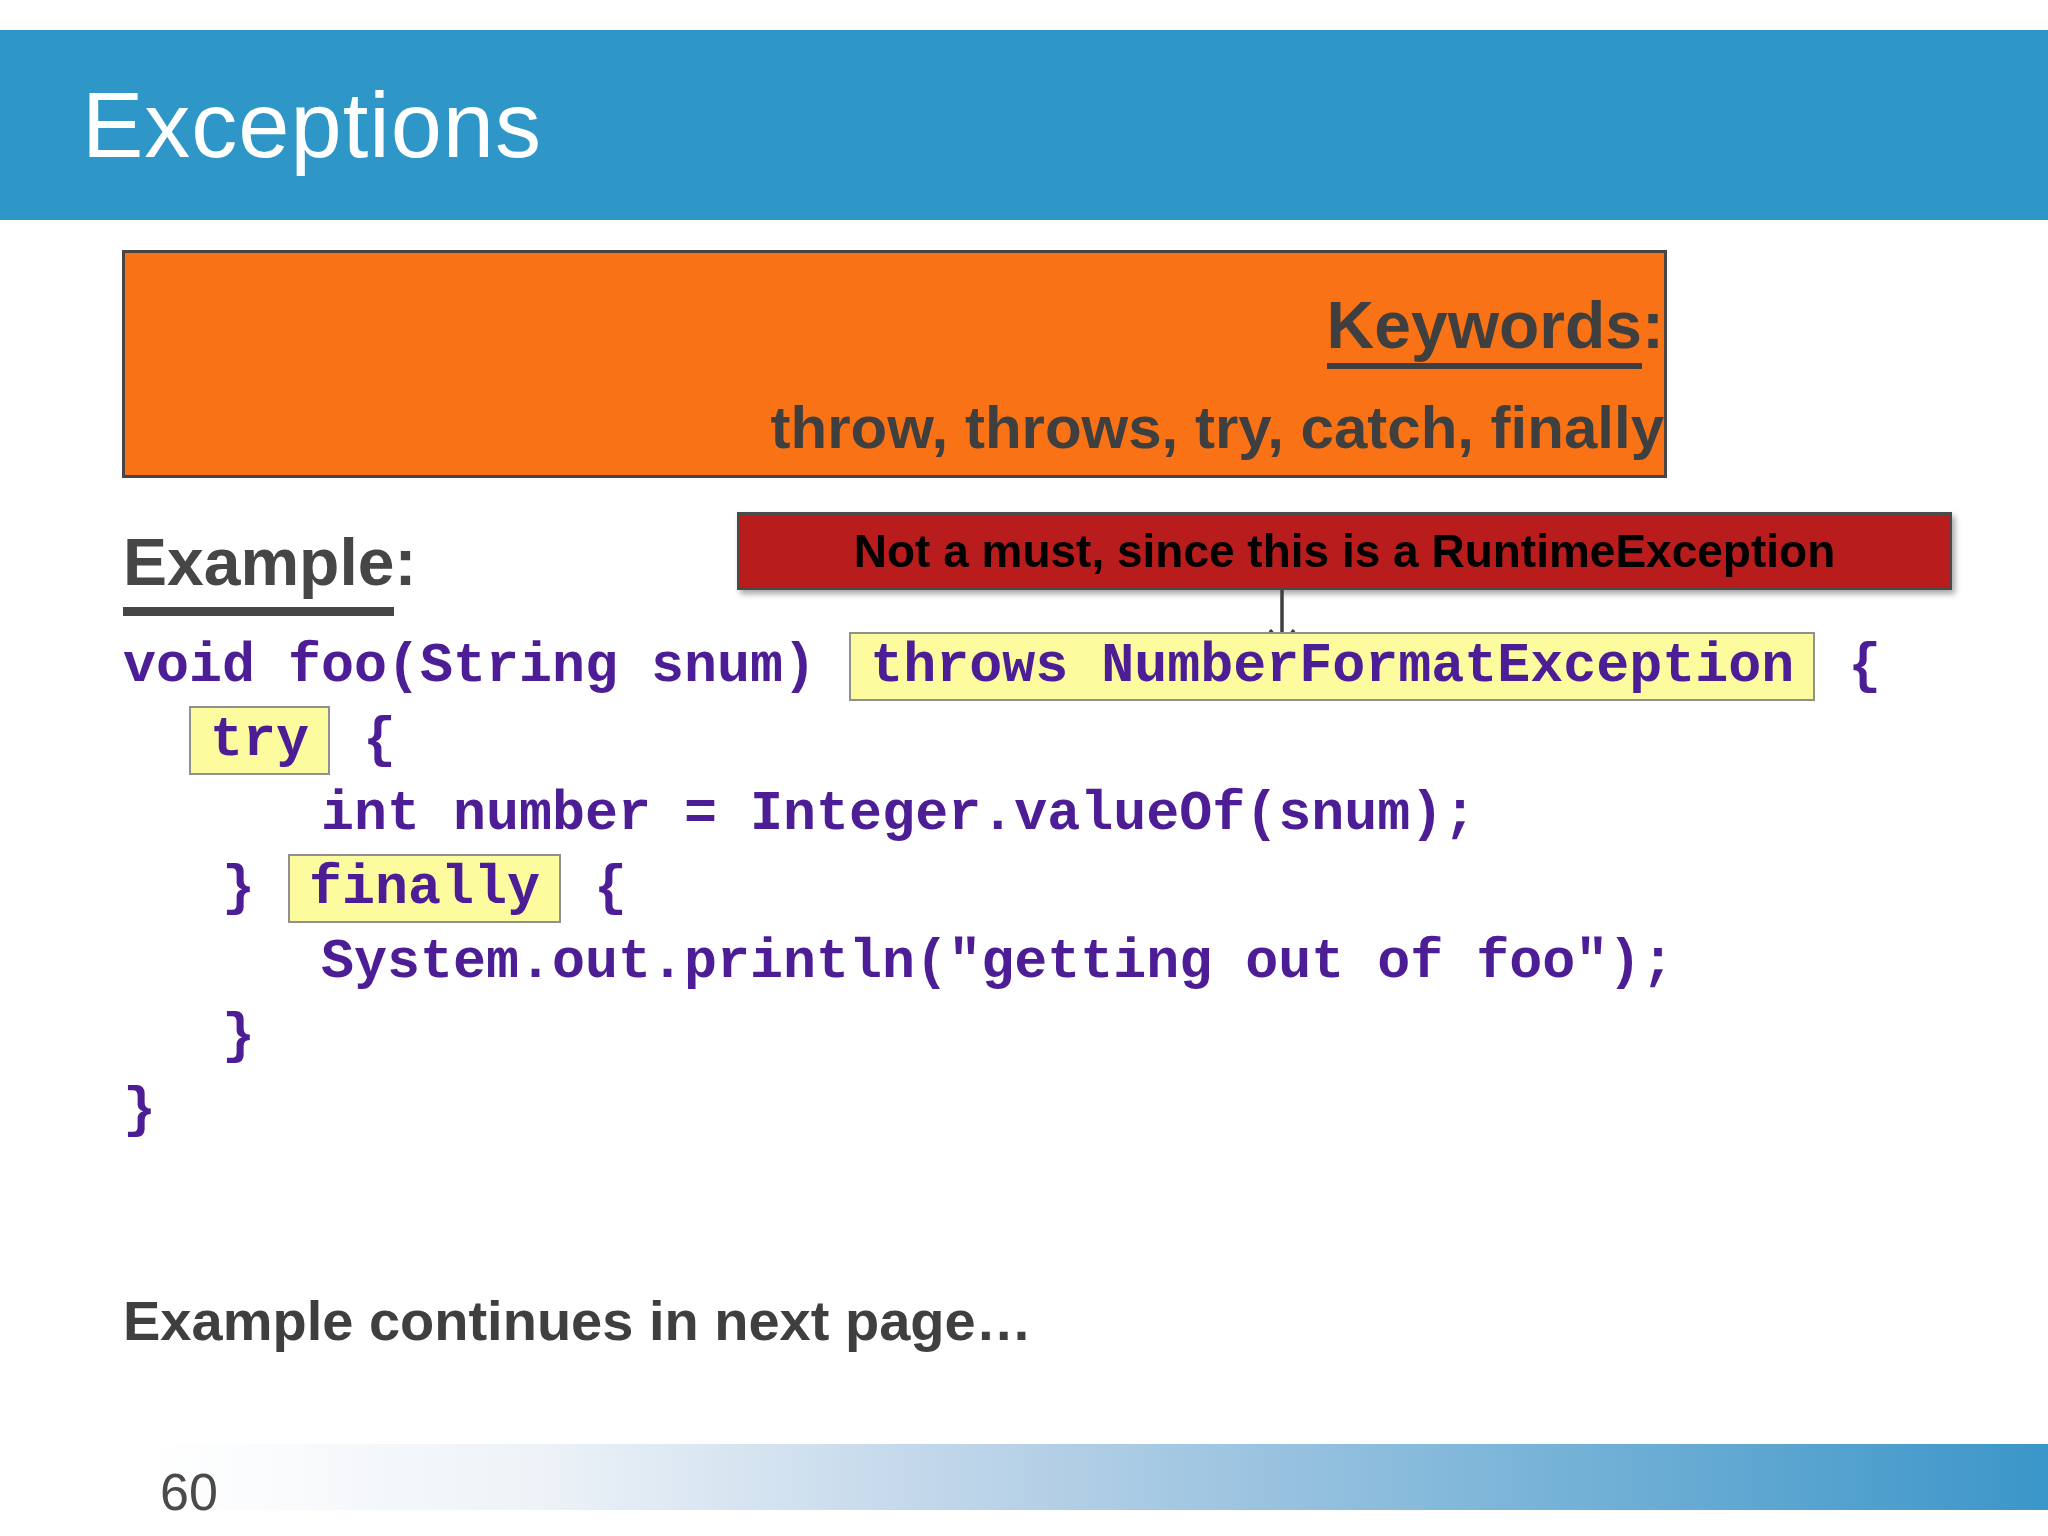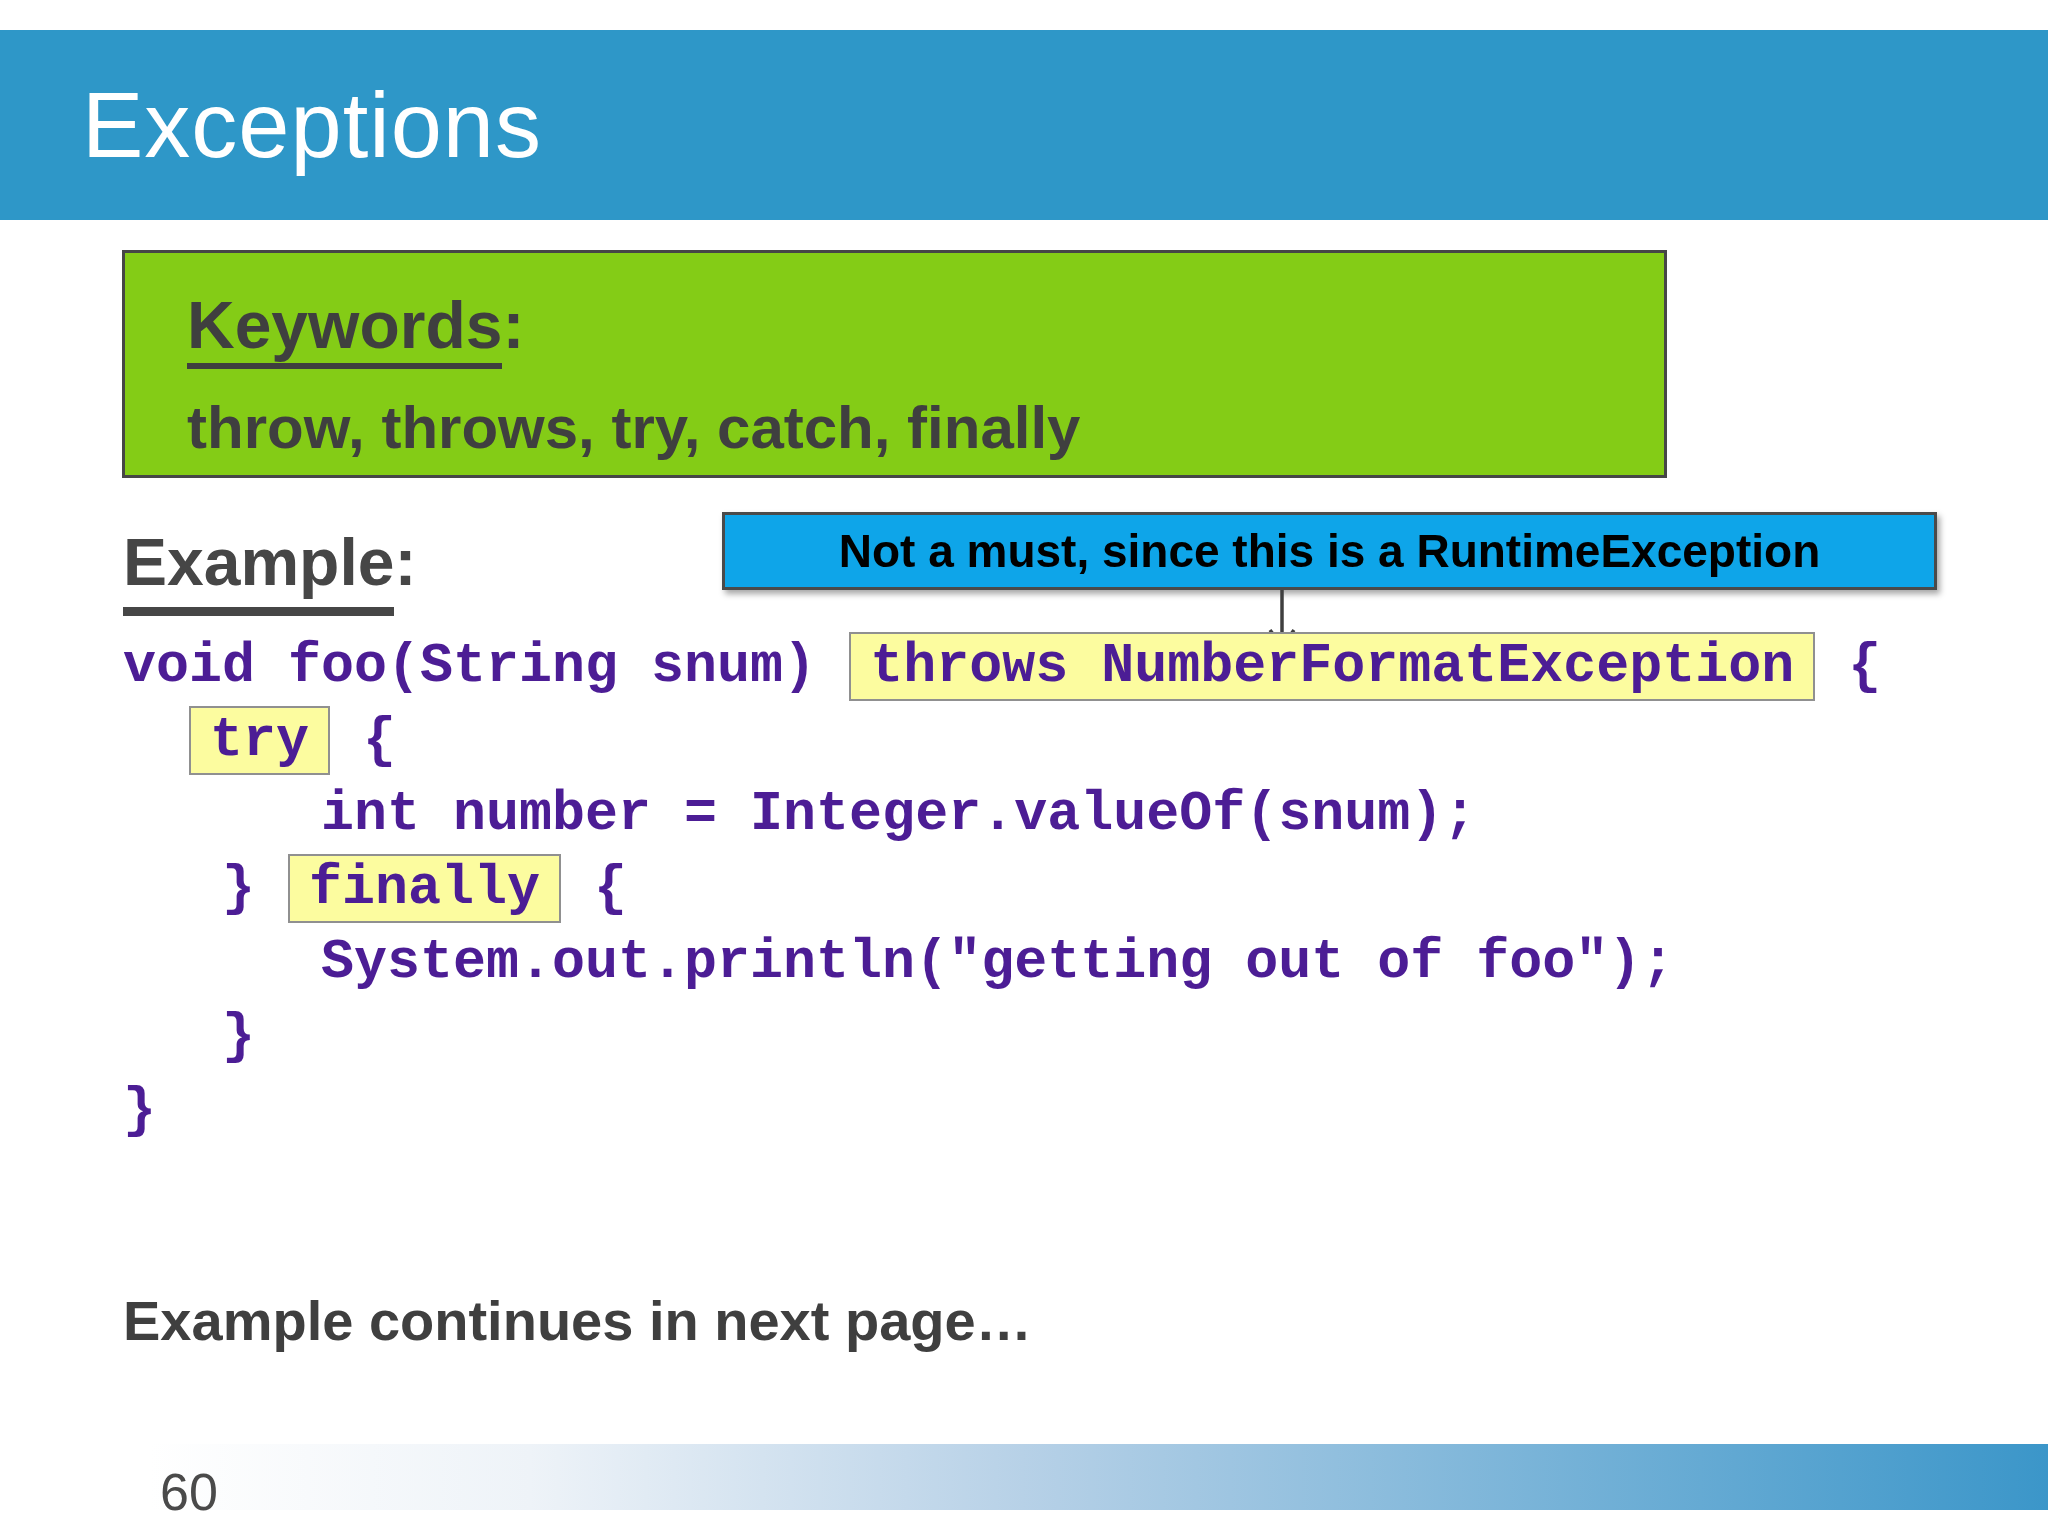"Keywords:" .keywords-box { background: #84cc16 -> #f97316; text-align: none -> right }
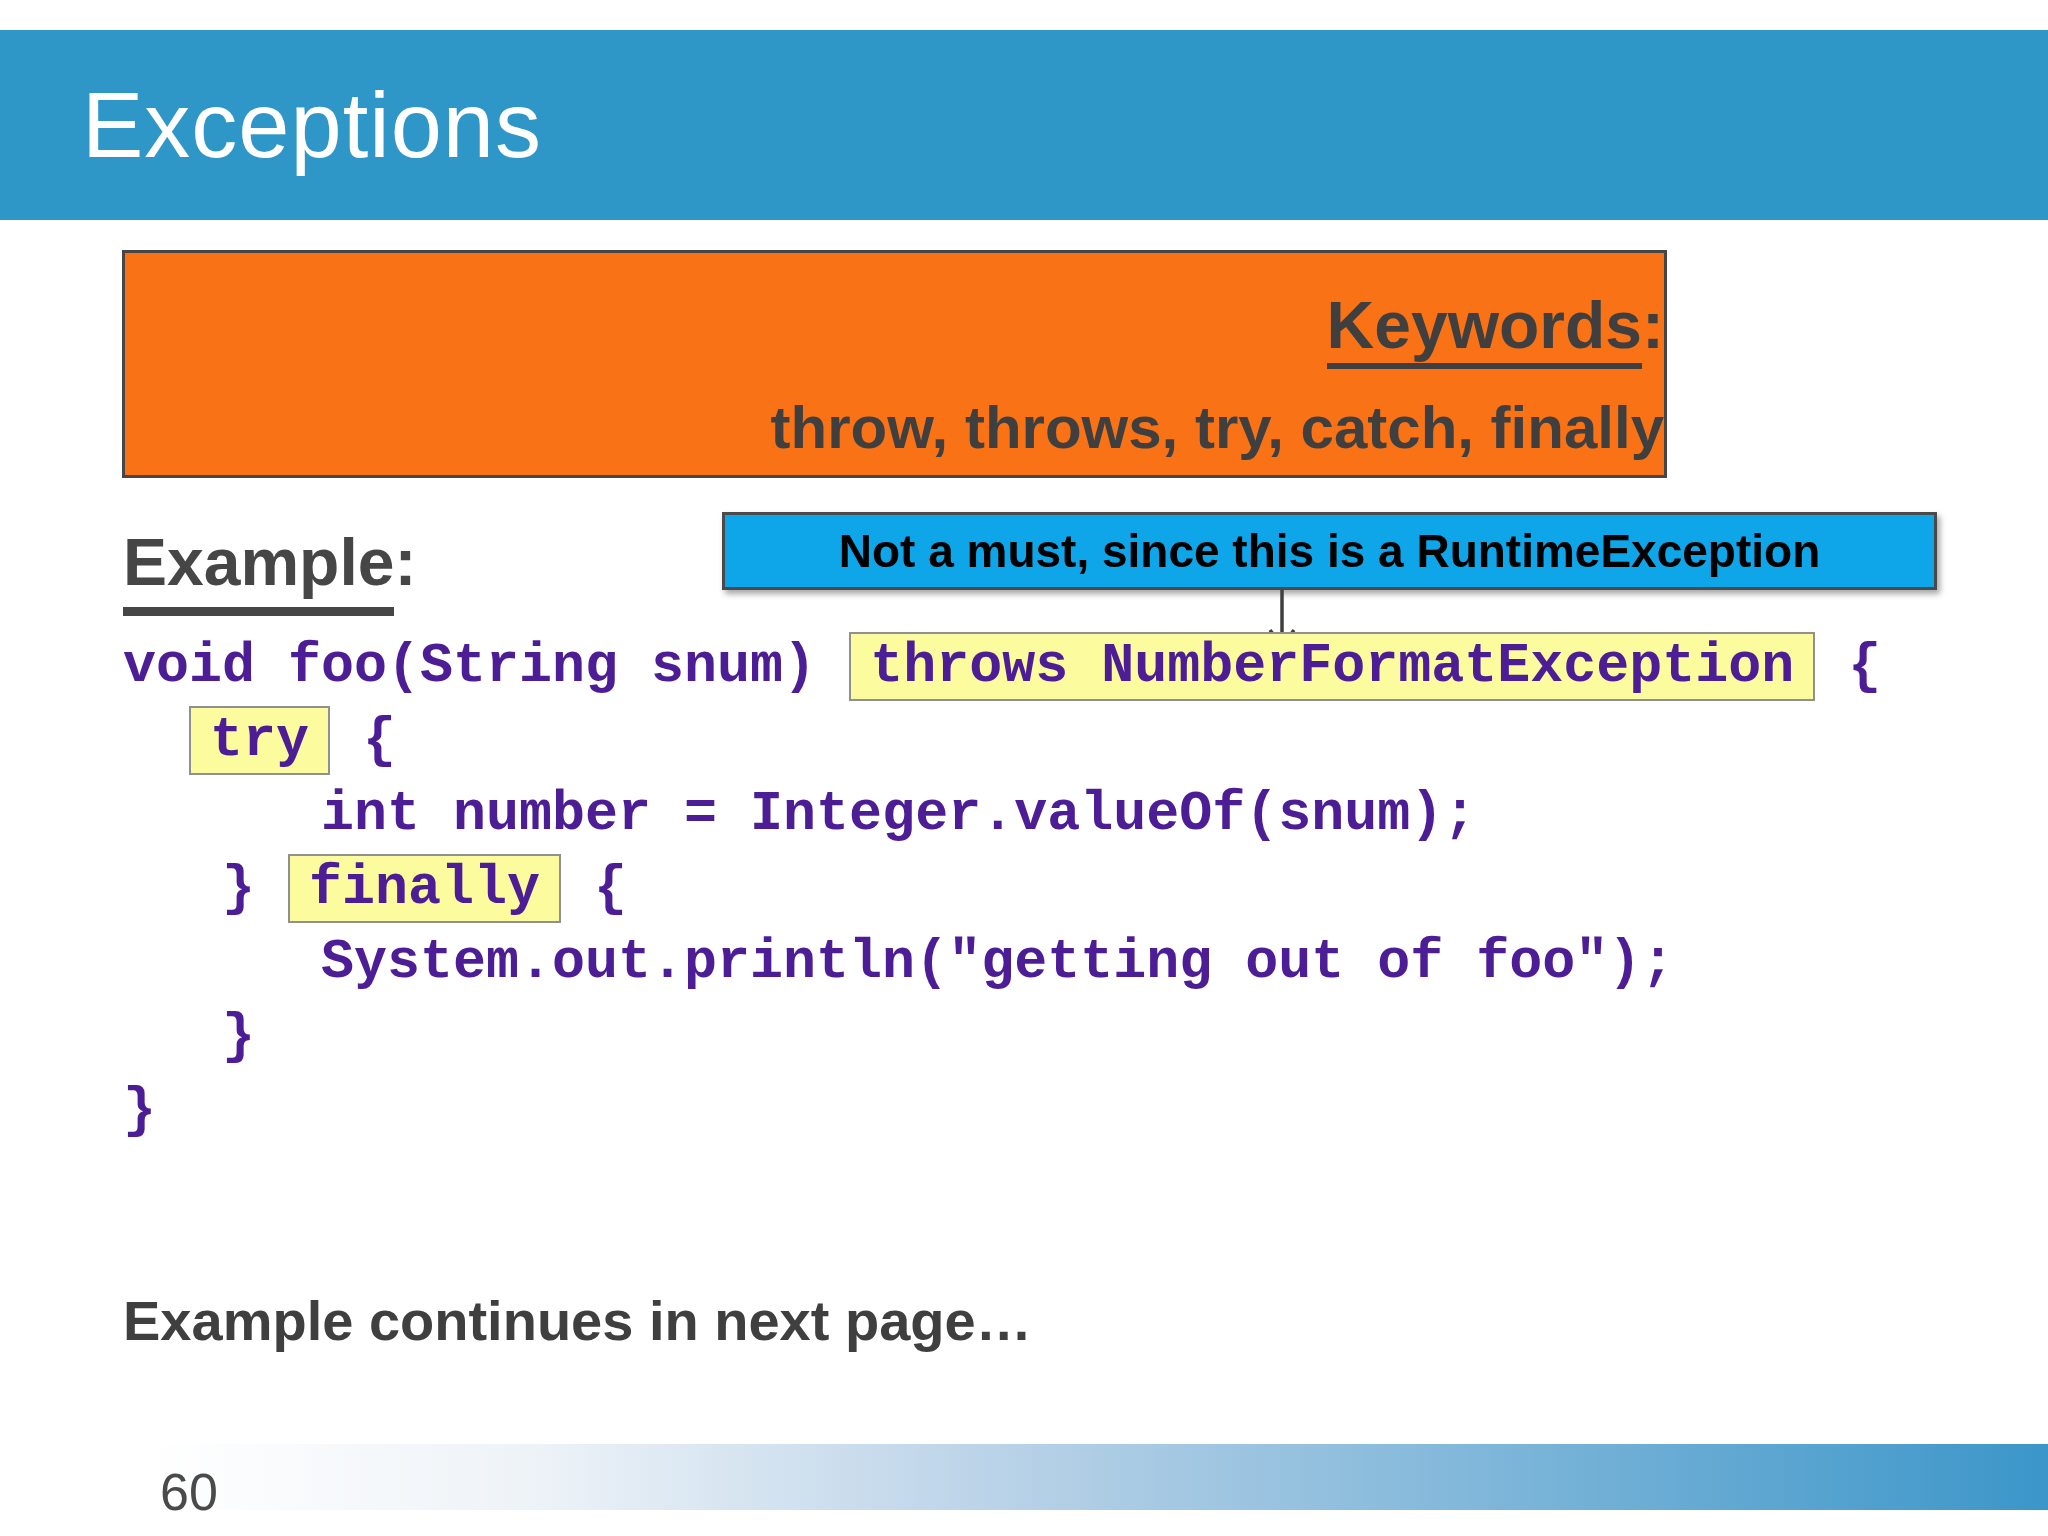"Not a must, since this" .callout { background: #0ea5e9 -> #b91c1c; left: 722px -> 737px }
